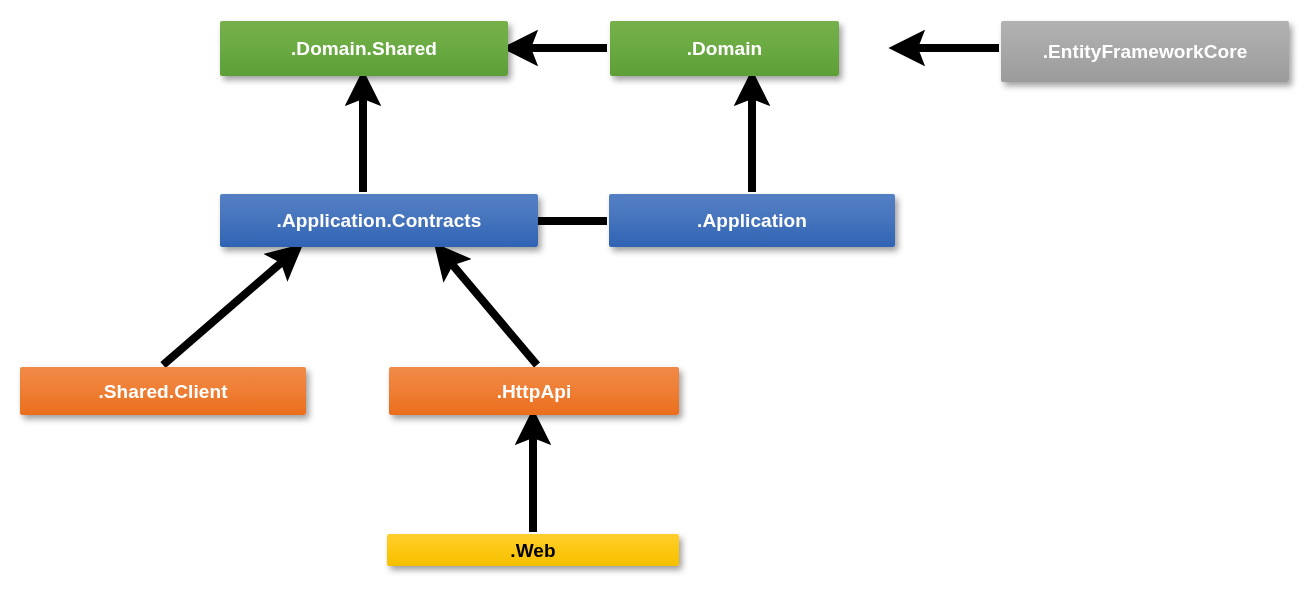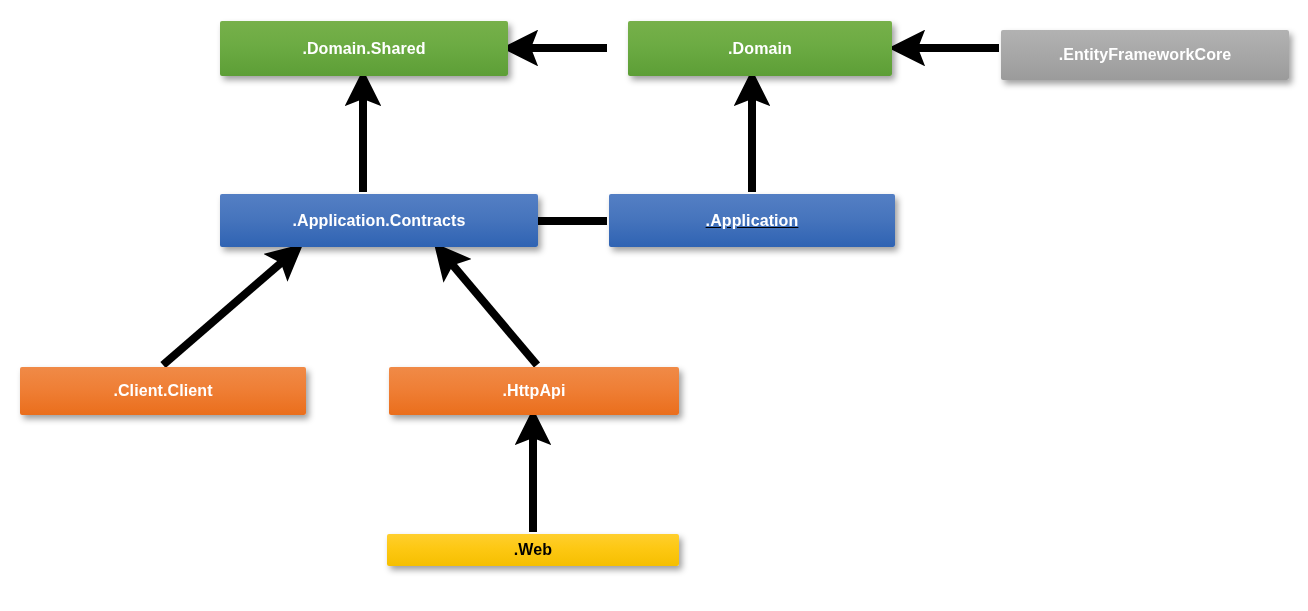".Domain.Shared" .node-label { font-size: 16px -> 19px }
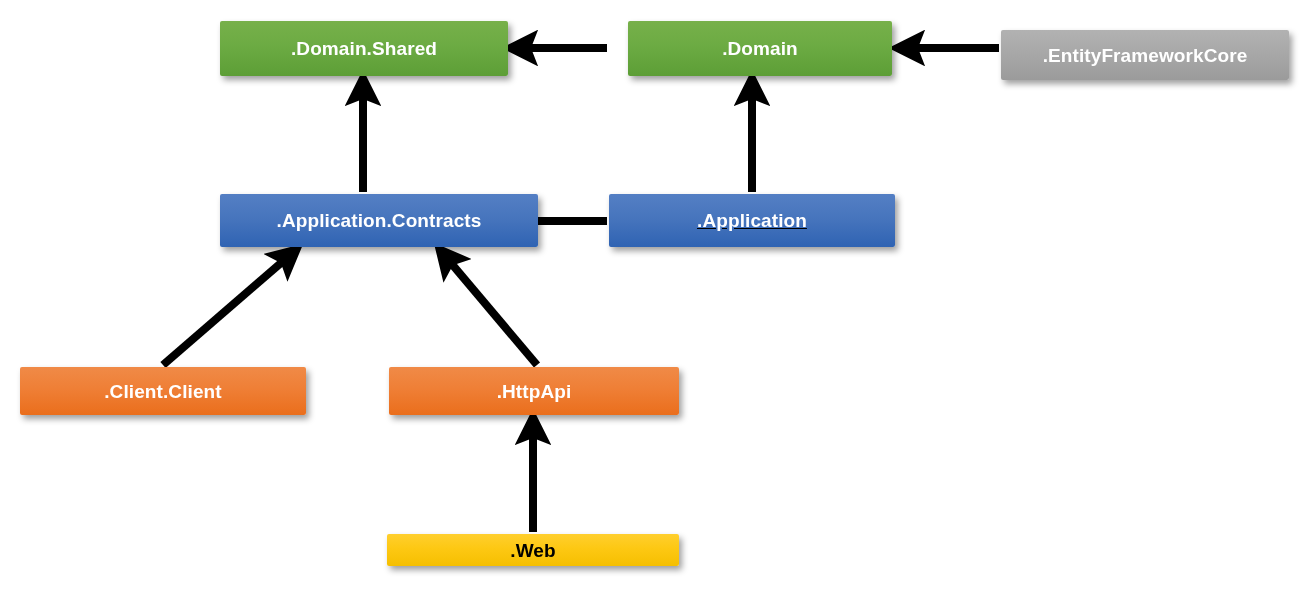".Domain" div.node { left: 628px -> 610px; width: 264px -> 229px }
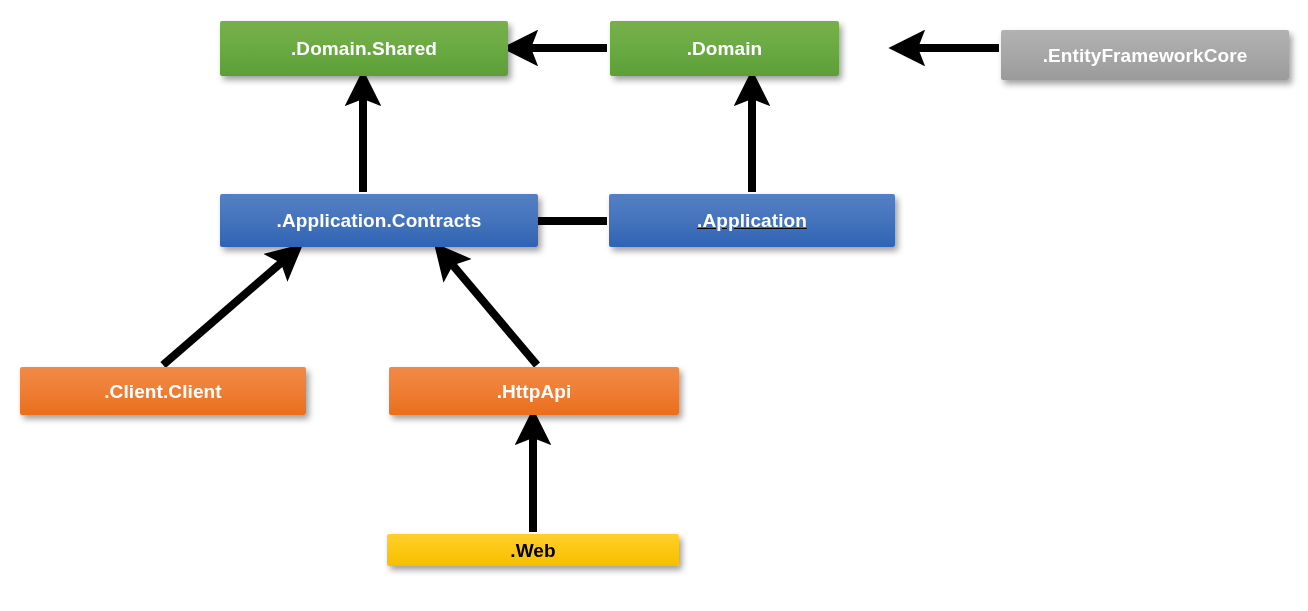".EntityFrameworkCore" div.node { height: 50px -> 61px; top: 30px -> 21px }
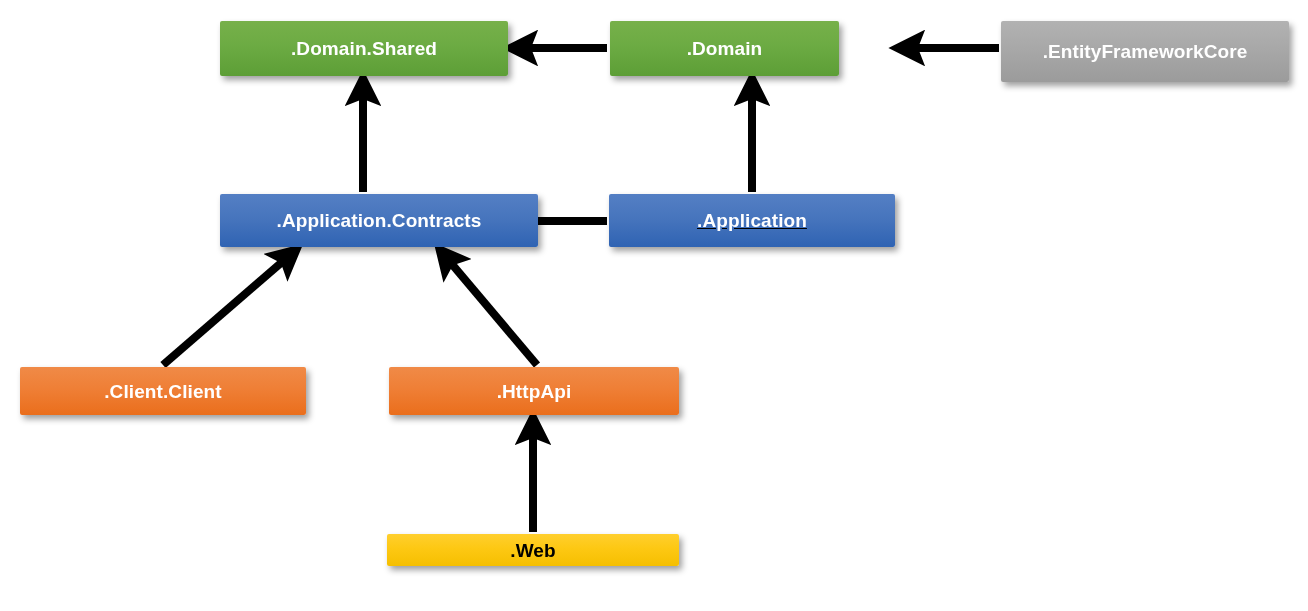".Application" div.node { text-decoration: underline -> none }
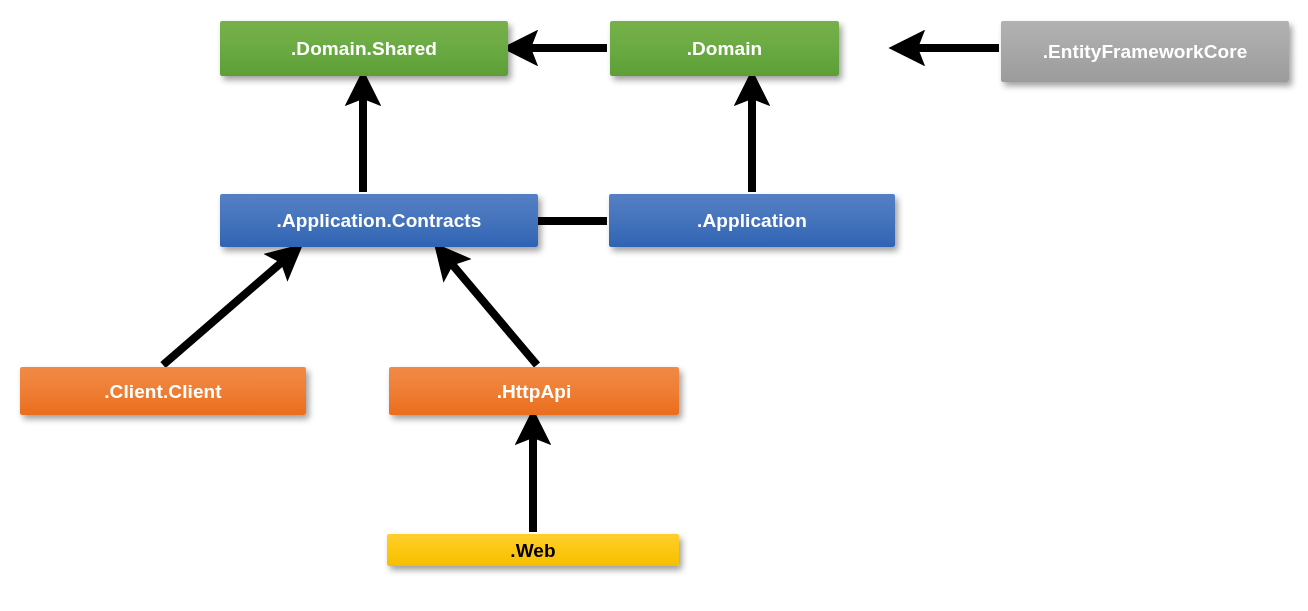".Client.Client" span.node-label { text: .Client.Client -> .Shared.Client }
